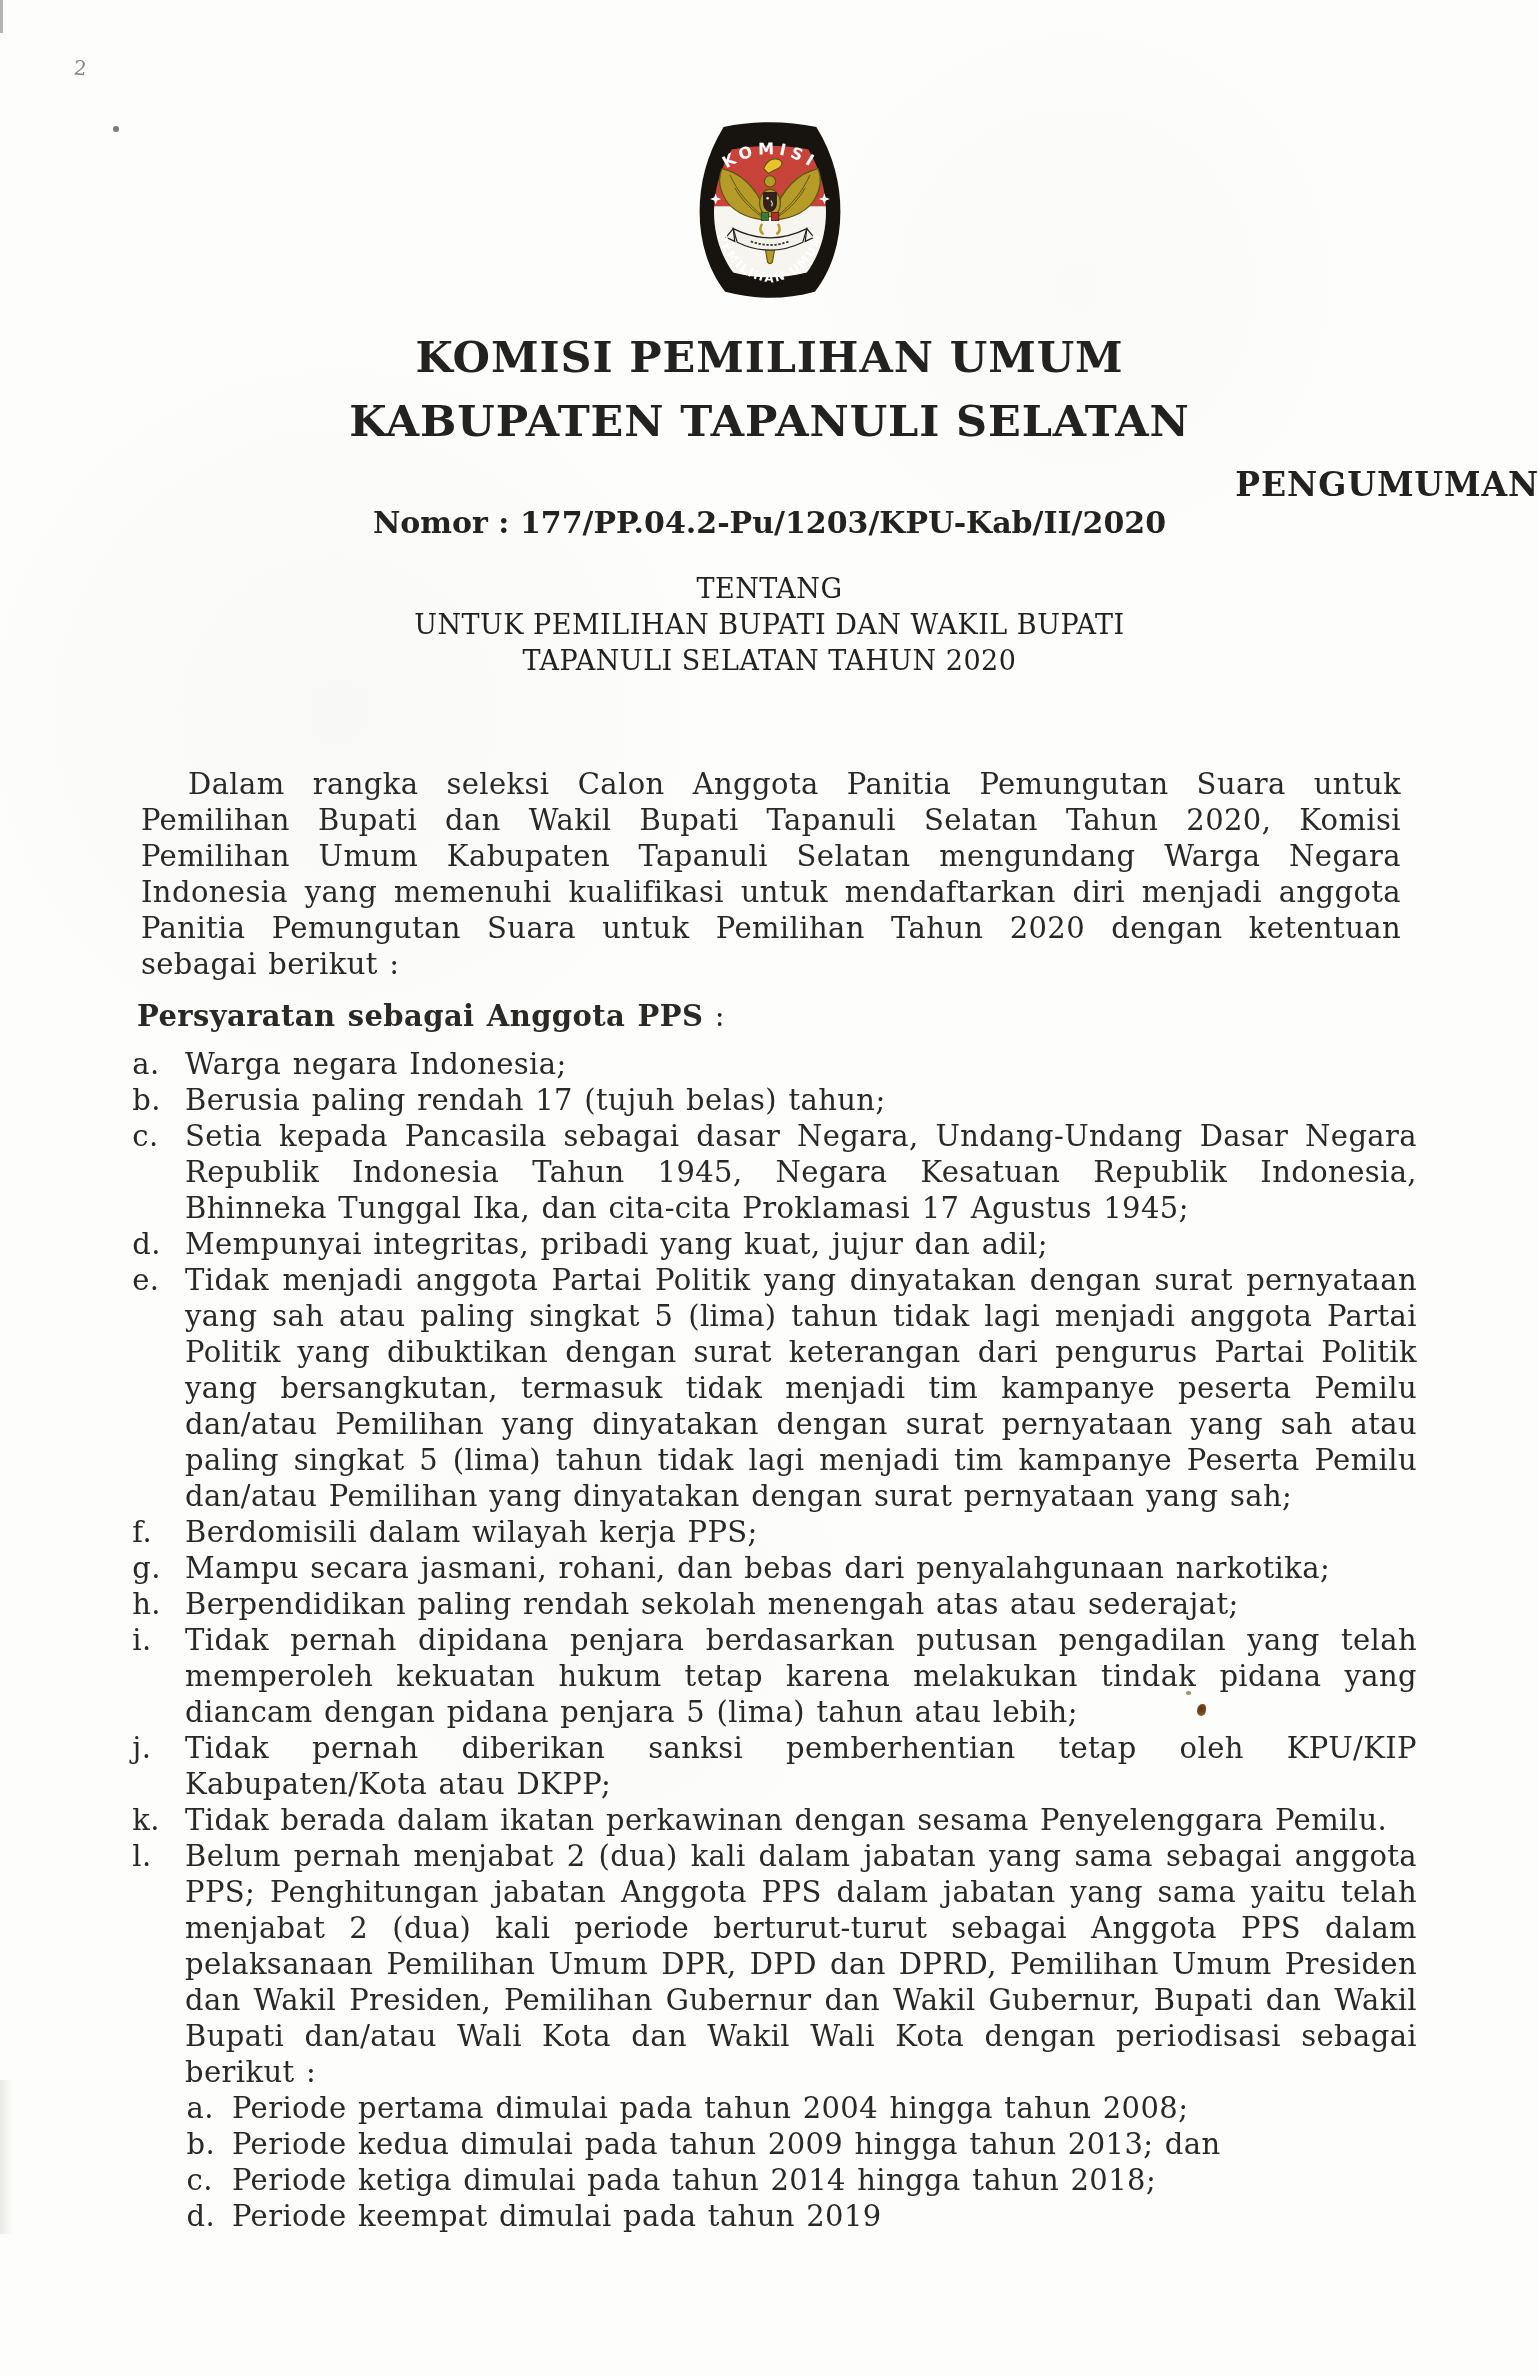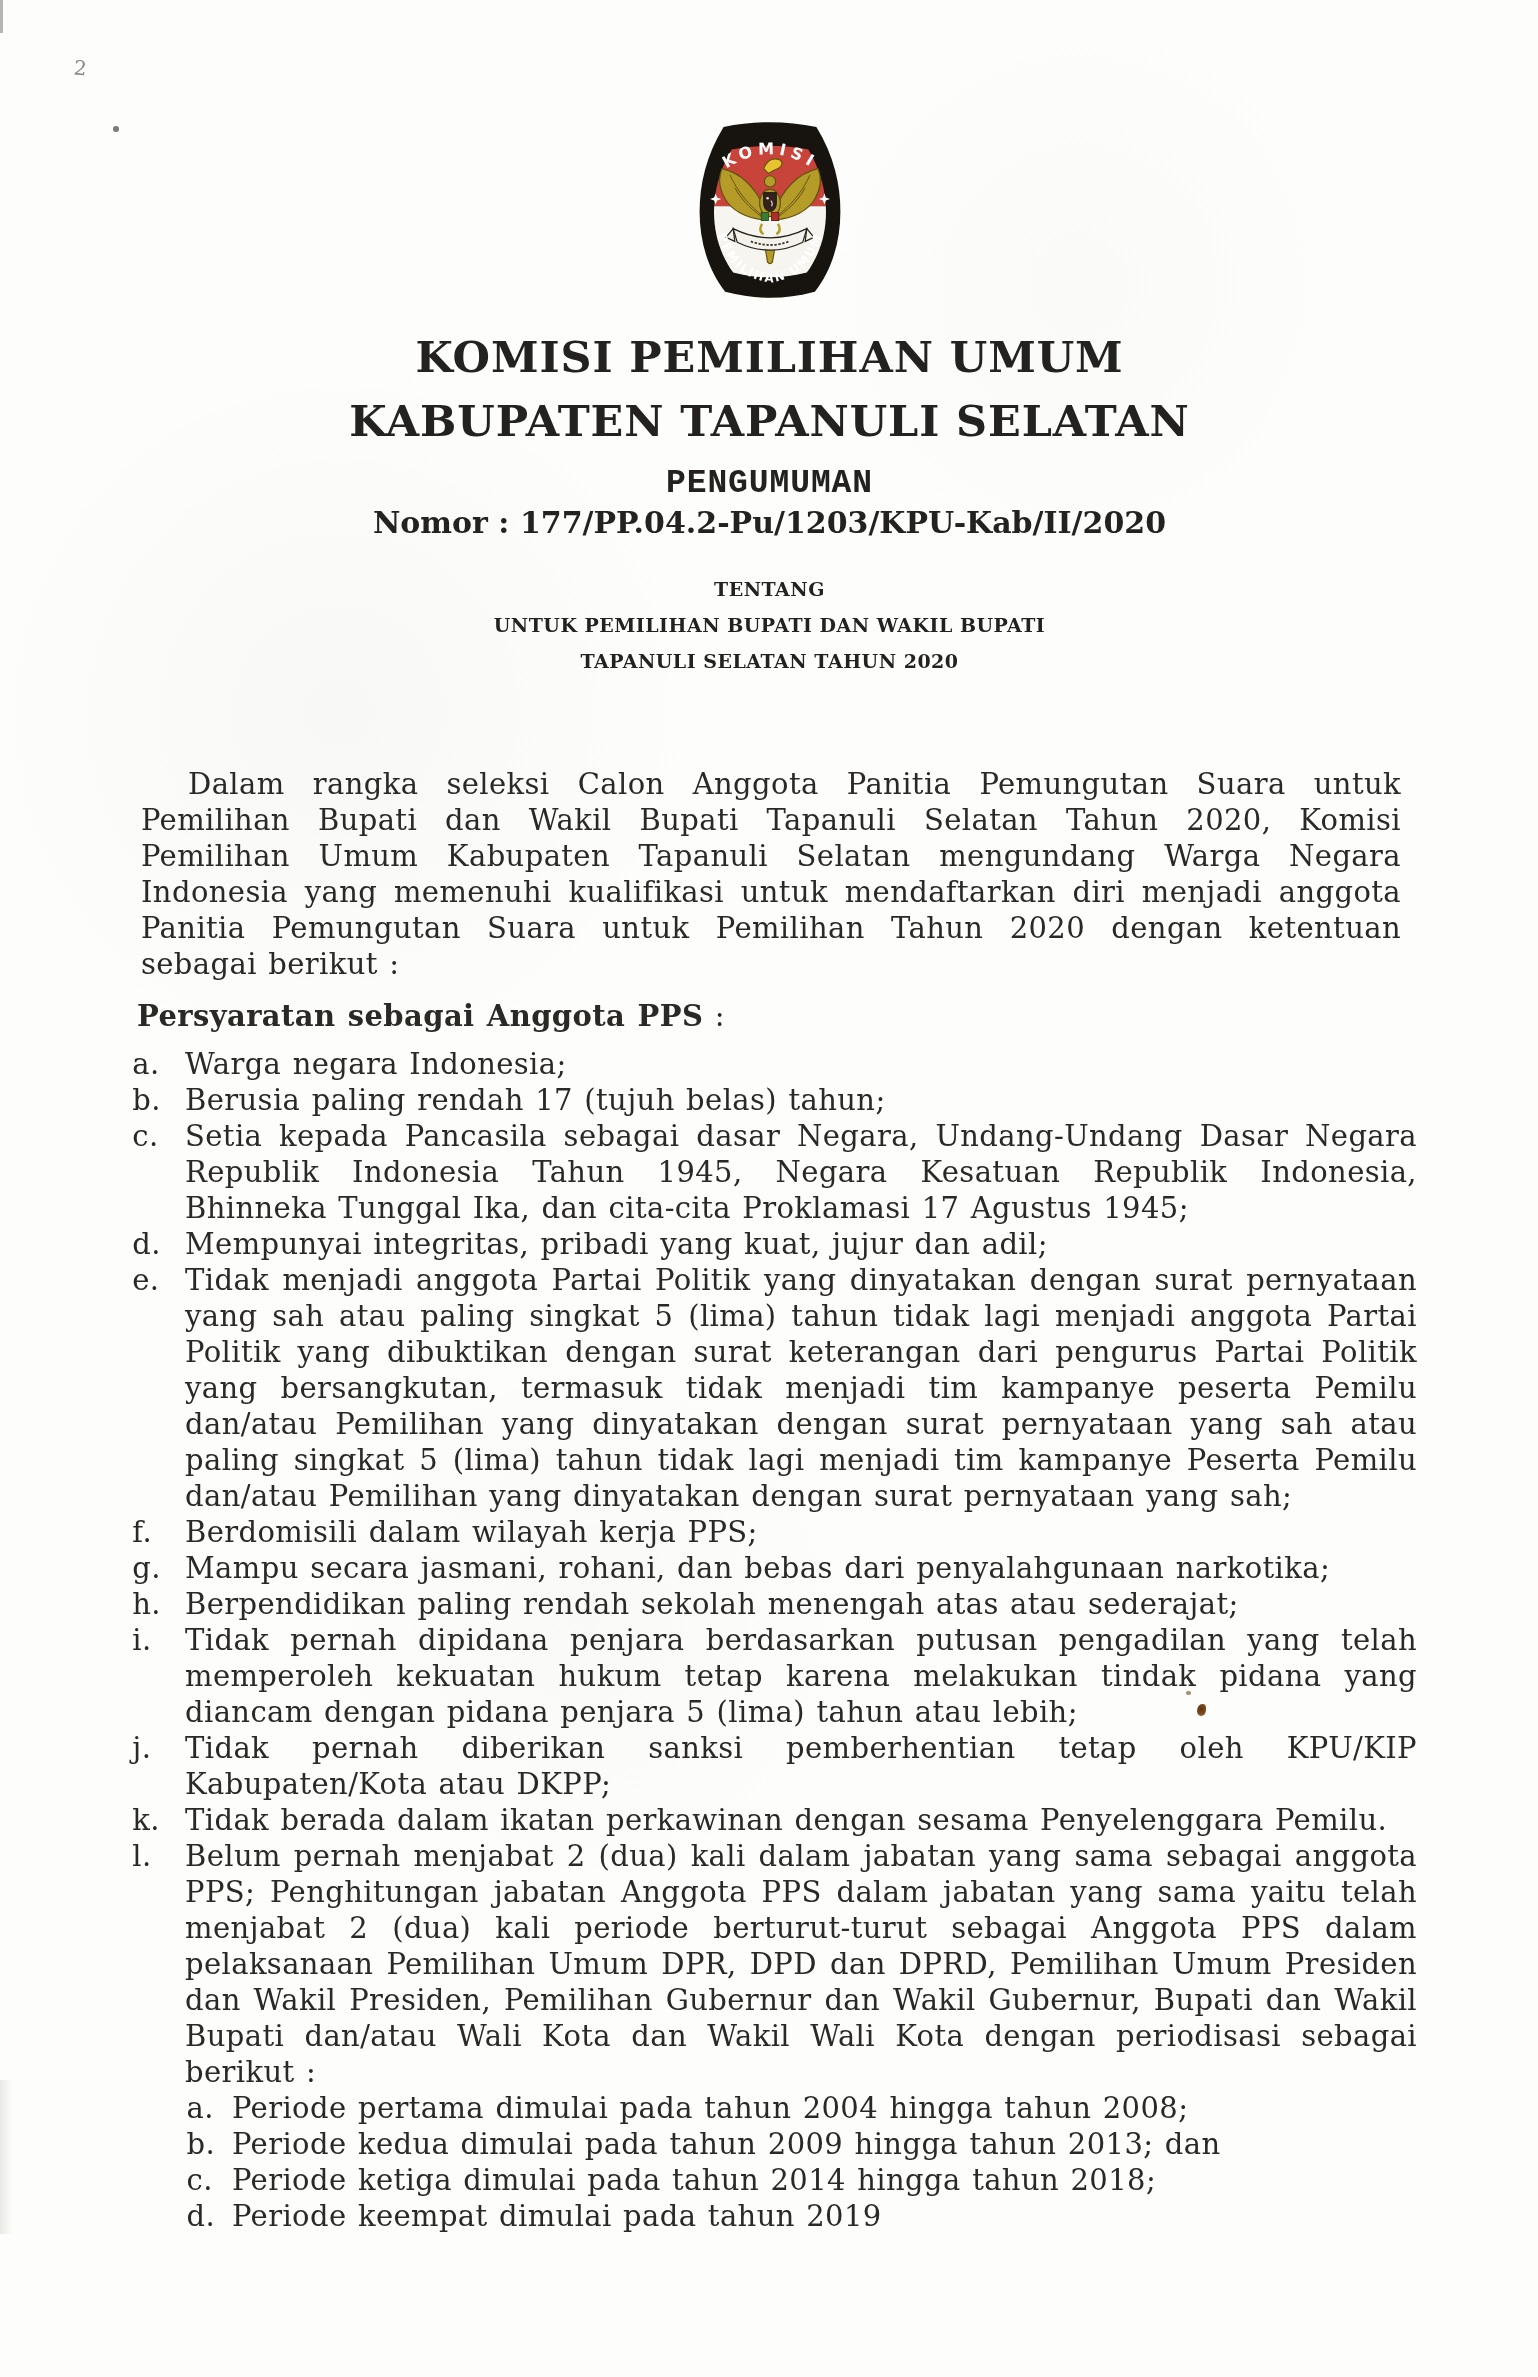"PENGUMUMAN" .ann-title { font-family: Liberation Mono, monospace -> none; text-align: center -> right }
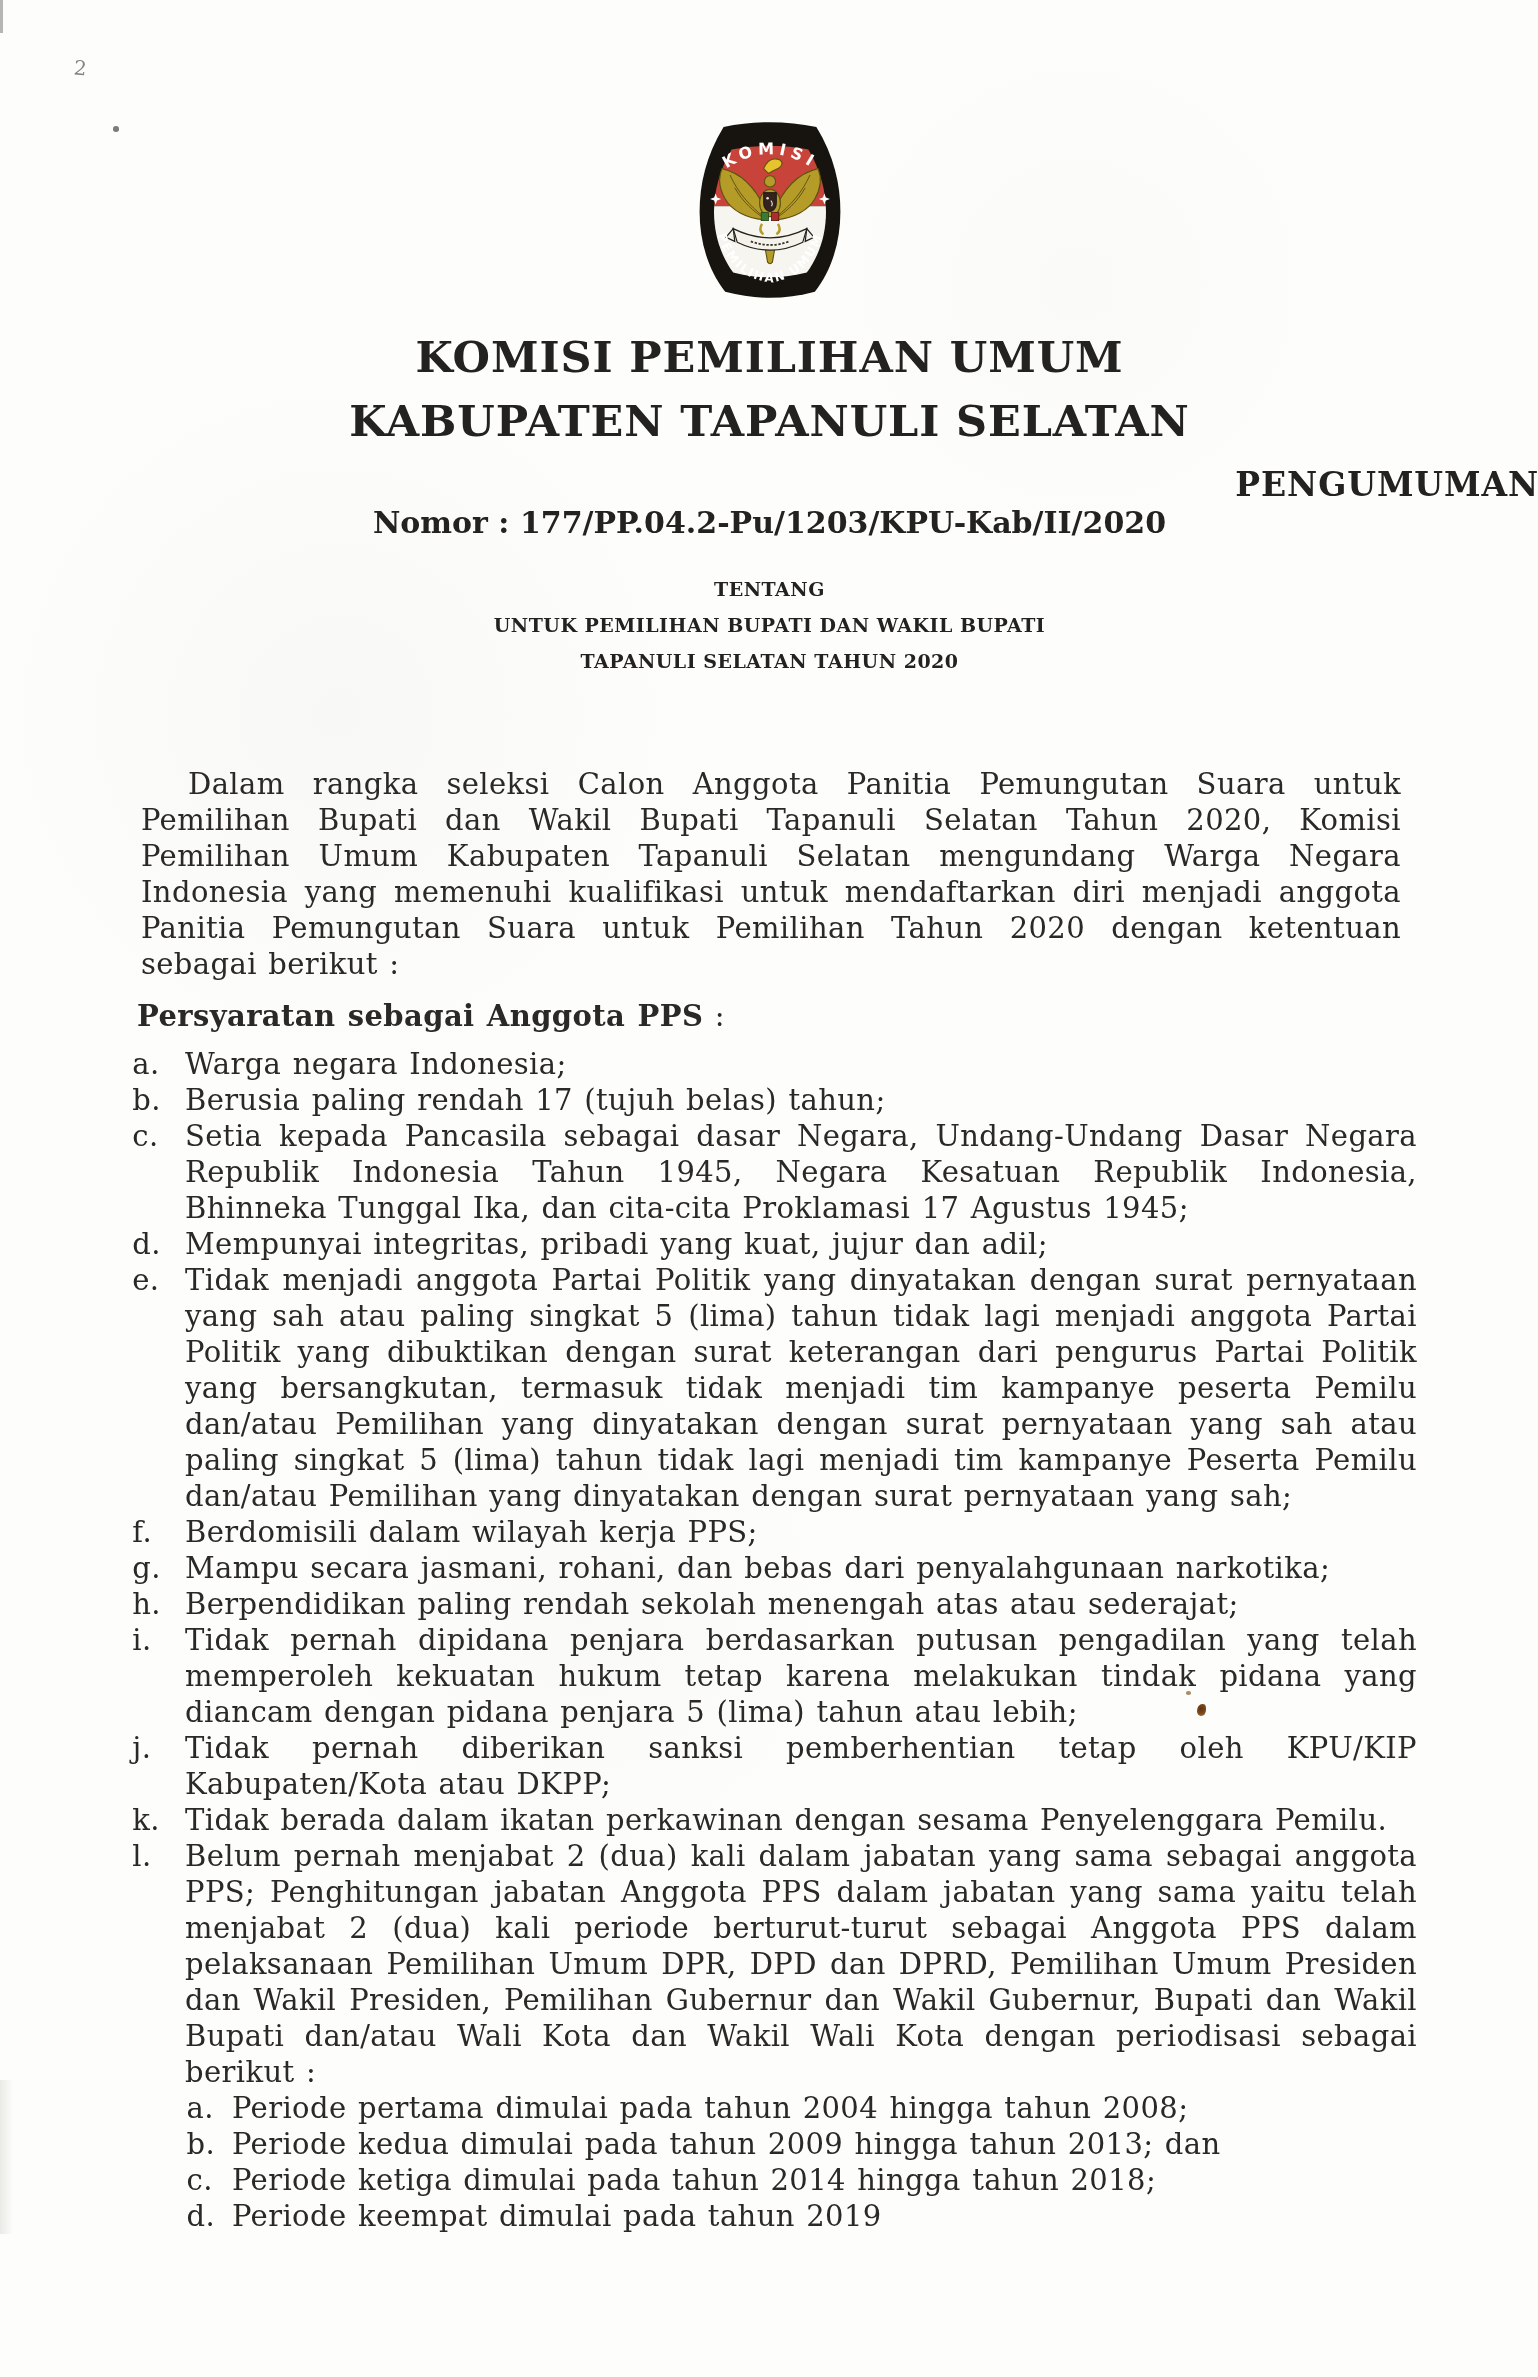"TENTANG" .ann-about { font-size: 19px -> 27px; font-weight: 700 -> 400 }
